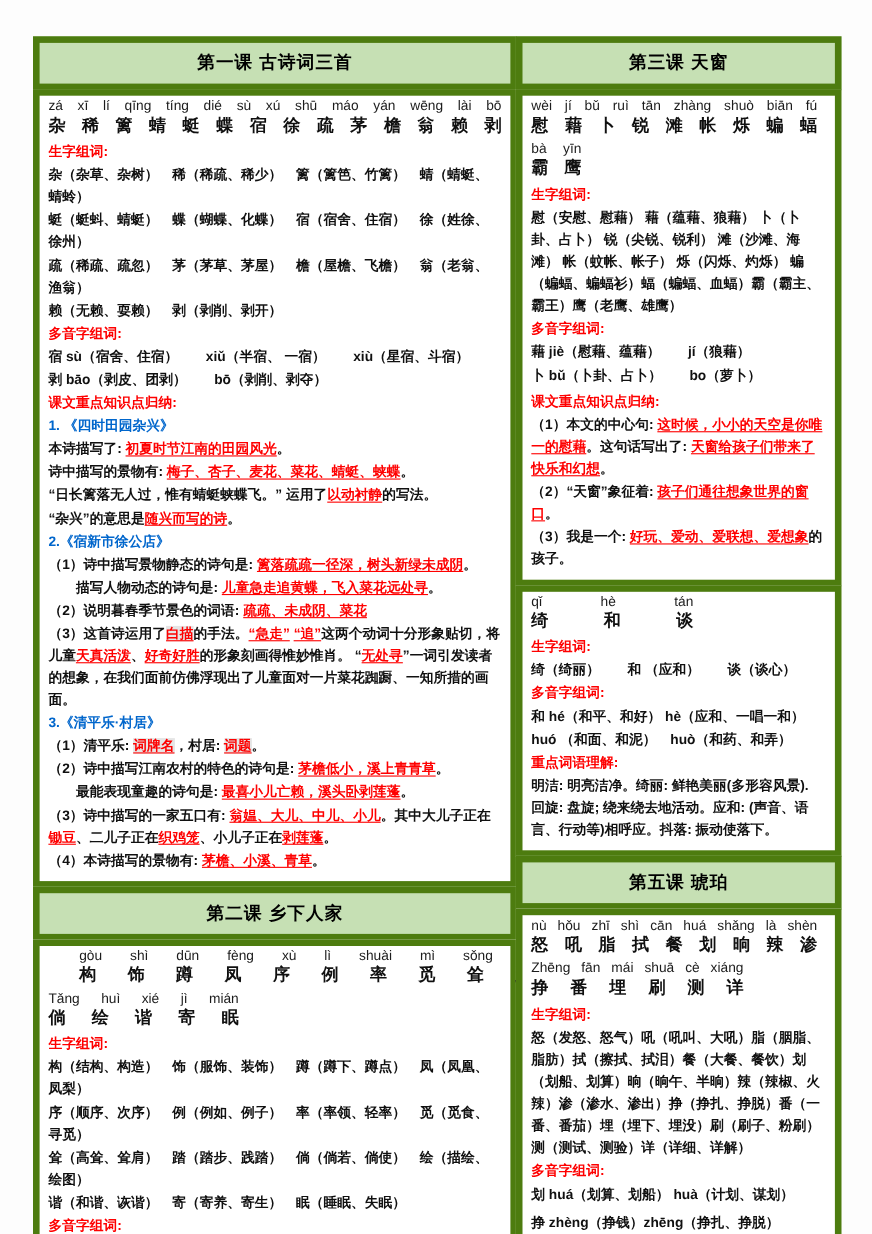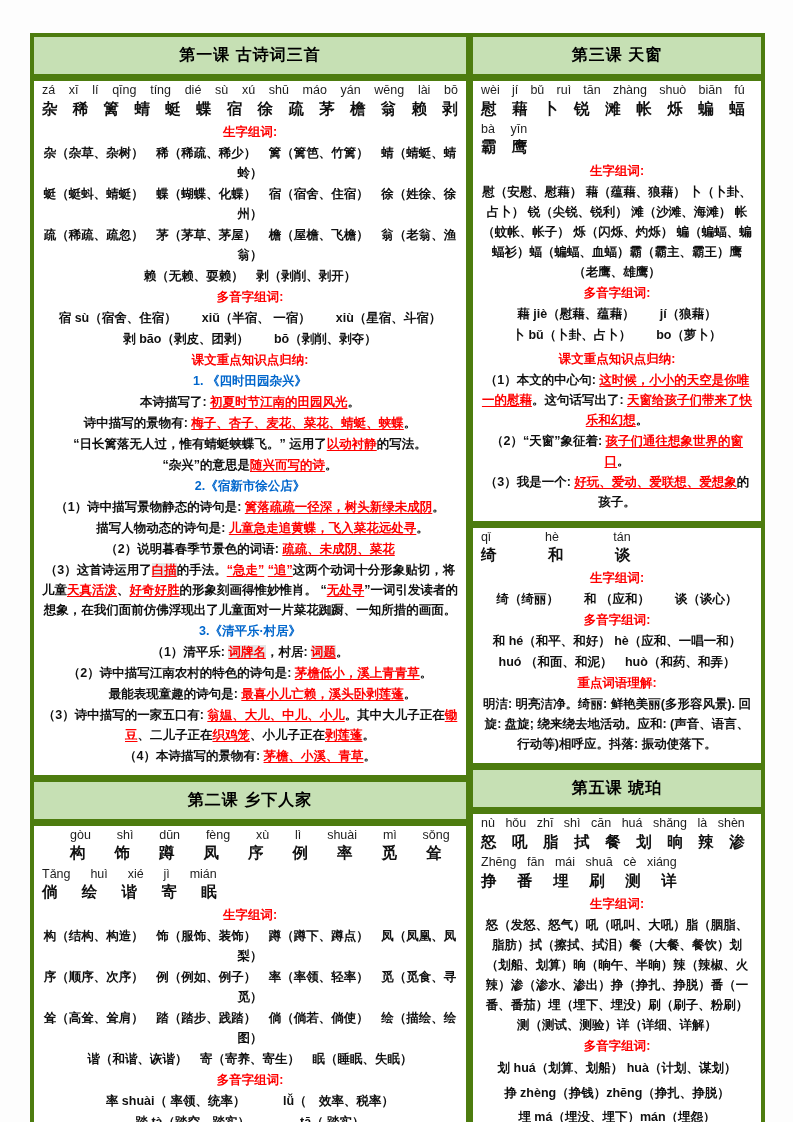"第一课 古诗词三首" .cell { border: 4px solid #4d7c0f -> 6px solid #4d7c0f }
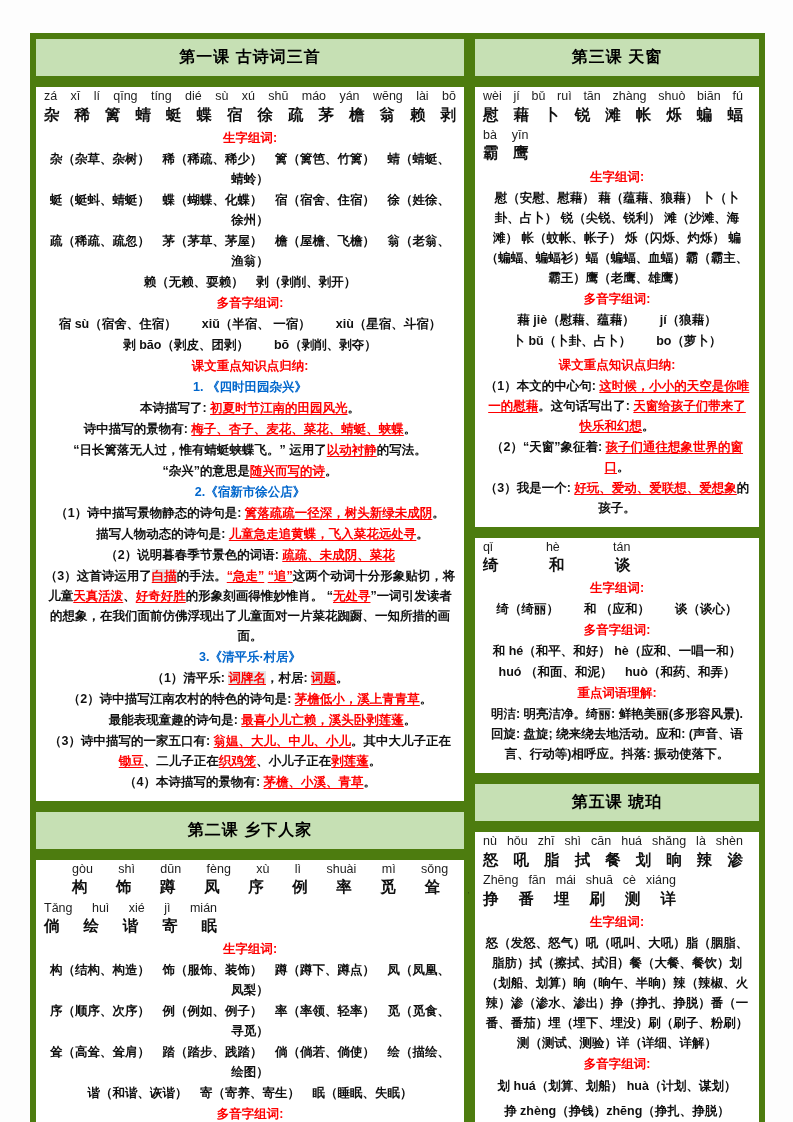"生字组词:" .t-line { text-align: center -> none }
